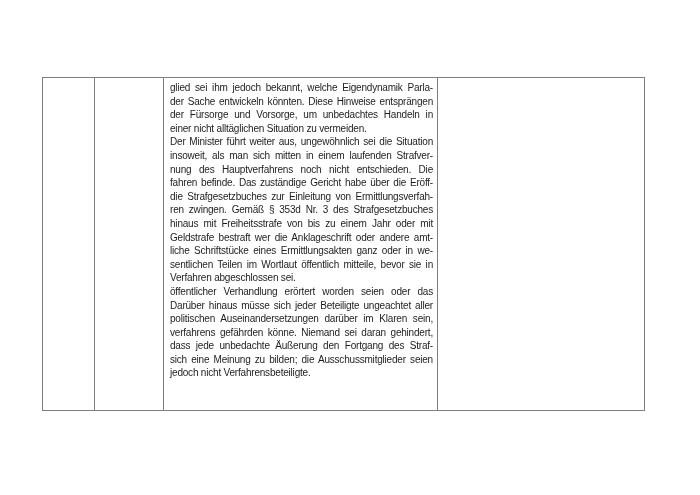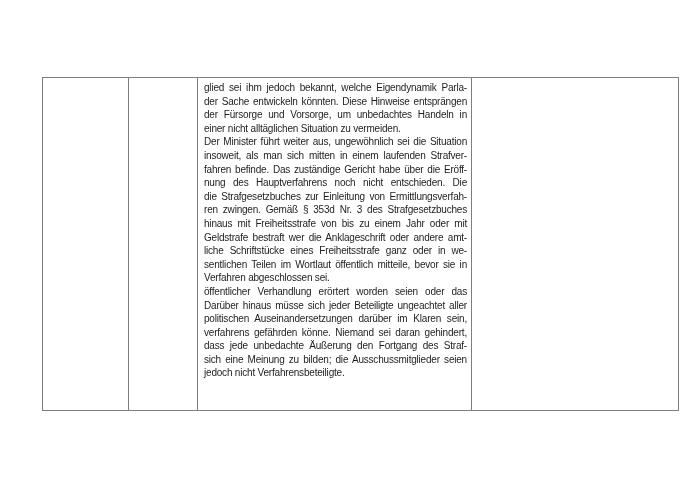"glied sei ihm jedoch bekannt," .doc-table { padding-left: 34px -> none }
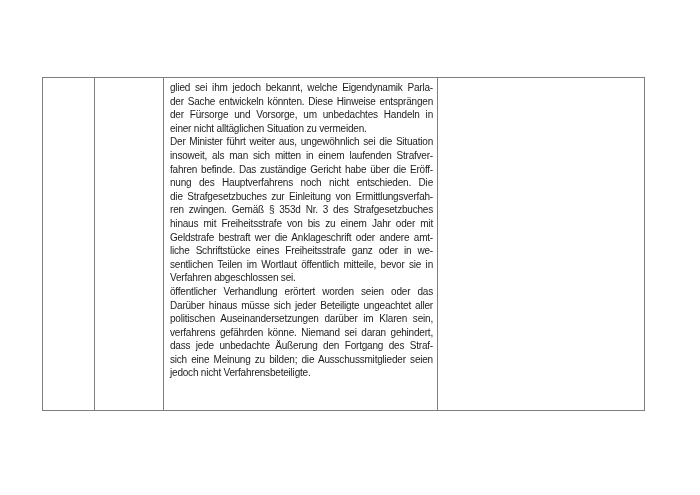"fahren befinde. Das zuständige Gericht" div.line { order: before "nung des Hauptverfahrens noch nicht" -> after "nung des Hauptverfahrens noch nicht" }
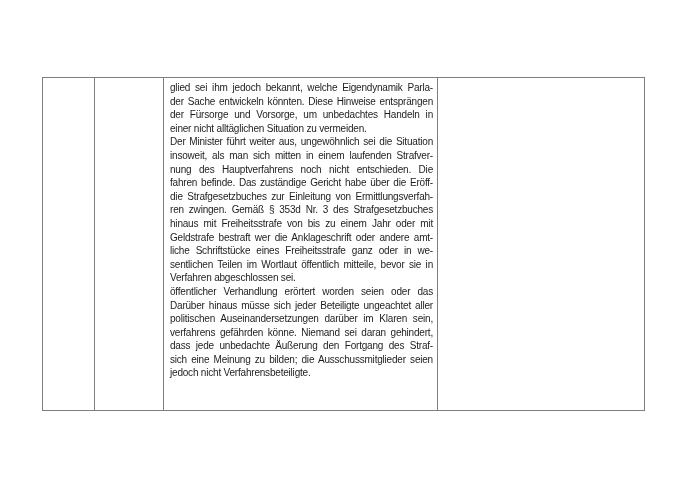"liche Schriftstücke eines" div.line { text: Freiheitsstrafe -> Ermittlungsakten }
